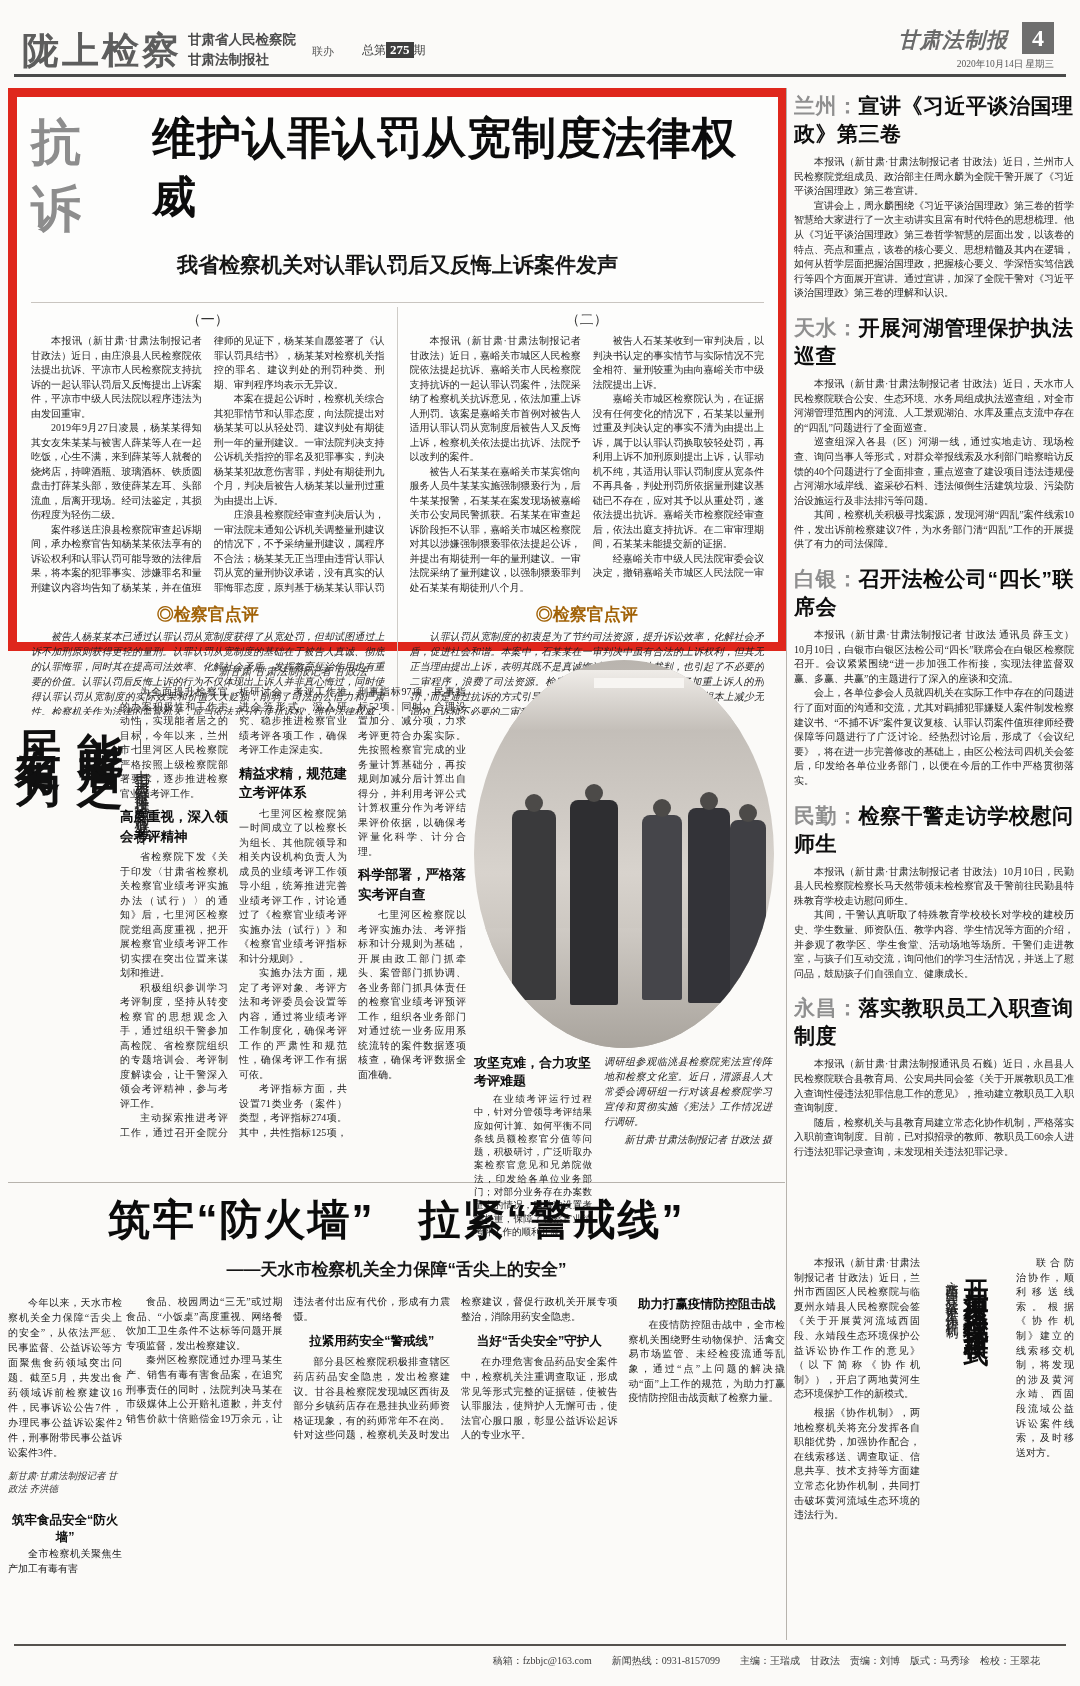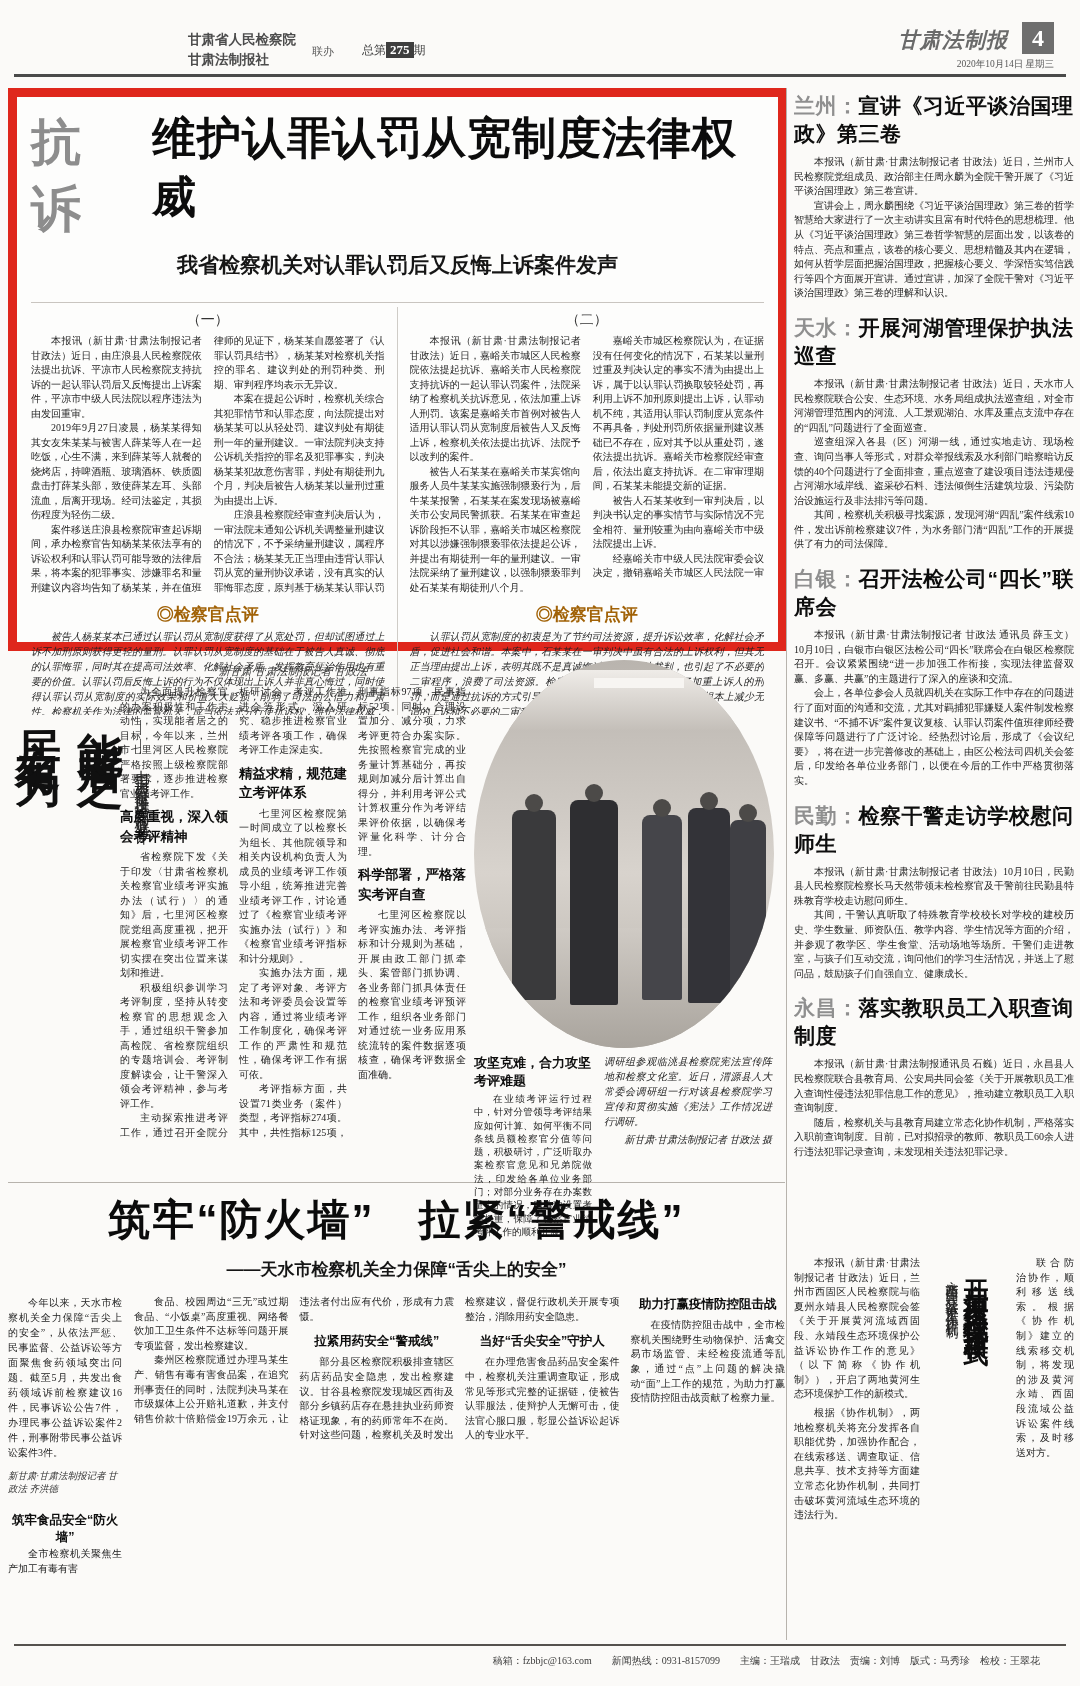"陇上检察" div.mast-title { html: none -> <div>陇上检察</div> }
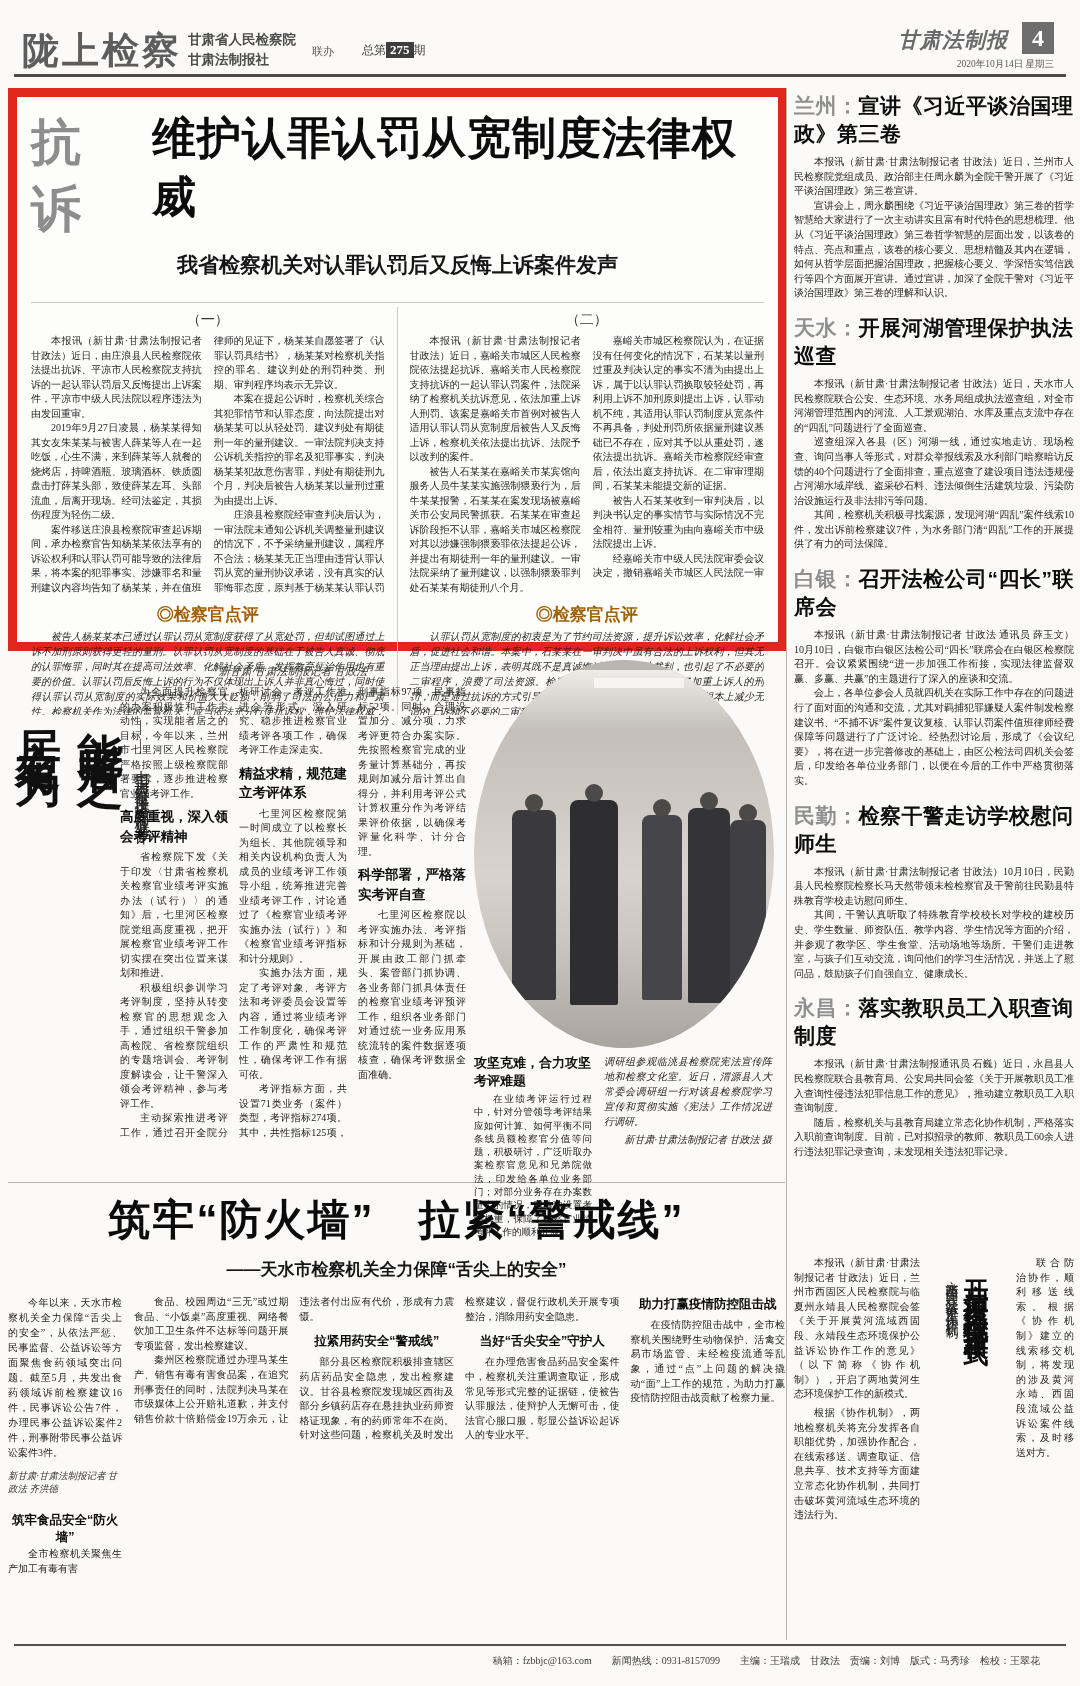"嘉峪关市城区检察院认为，在证据没有任何变化的情况下，石某某以量刑过重及判决认定的" p.bp { order: before "被告人石某某收到一审判决后，以判决书认定的事实情节与实际情况不完全相符、量刑较重" -> after "被告人石某某收到一审判决后，以判决书认定的事实情节与实际情况不完全相符、量刑较重" }
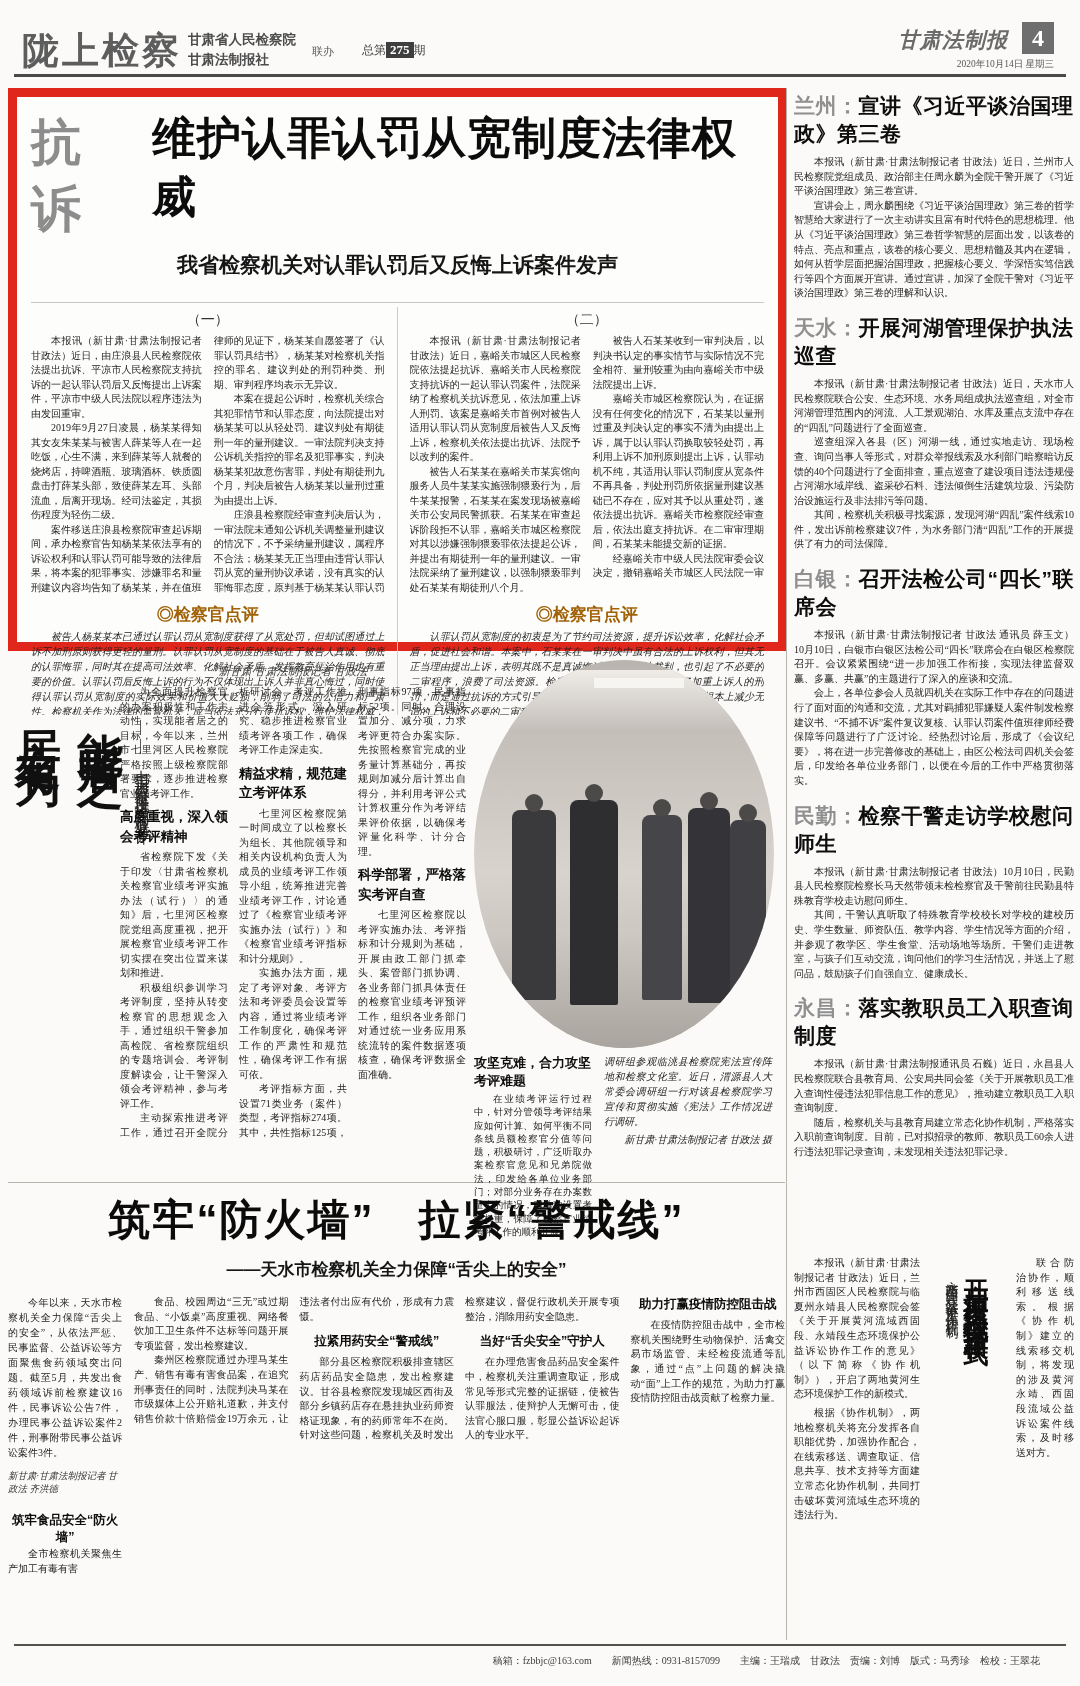"今年以来，天水市检察机关全力保障“舌尖上的安全”，从依法严惩、民事监督、公益诉讼" .bt-intro { margin-right: 12px -> 4px }
